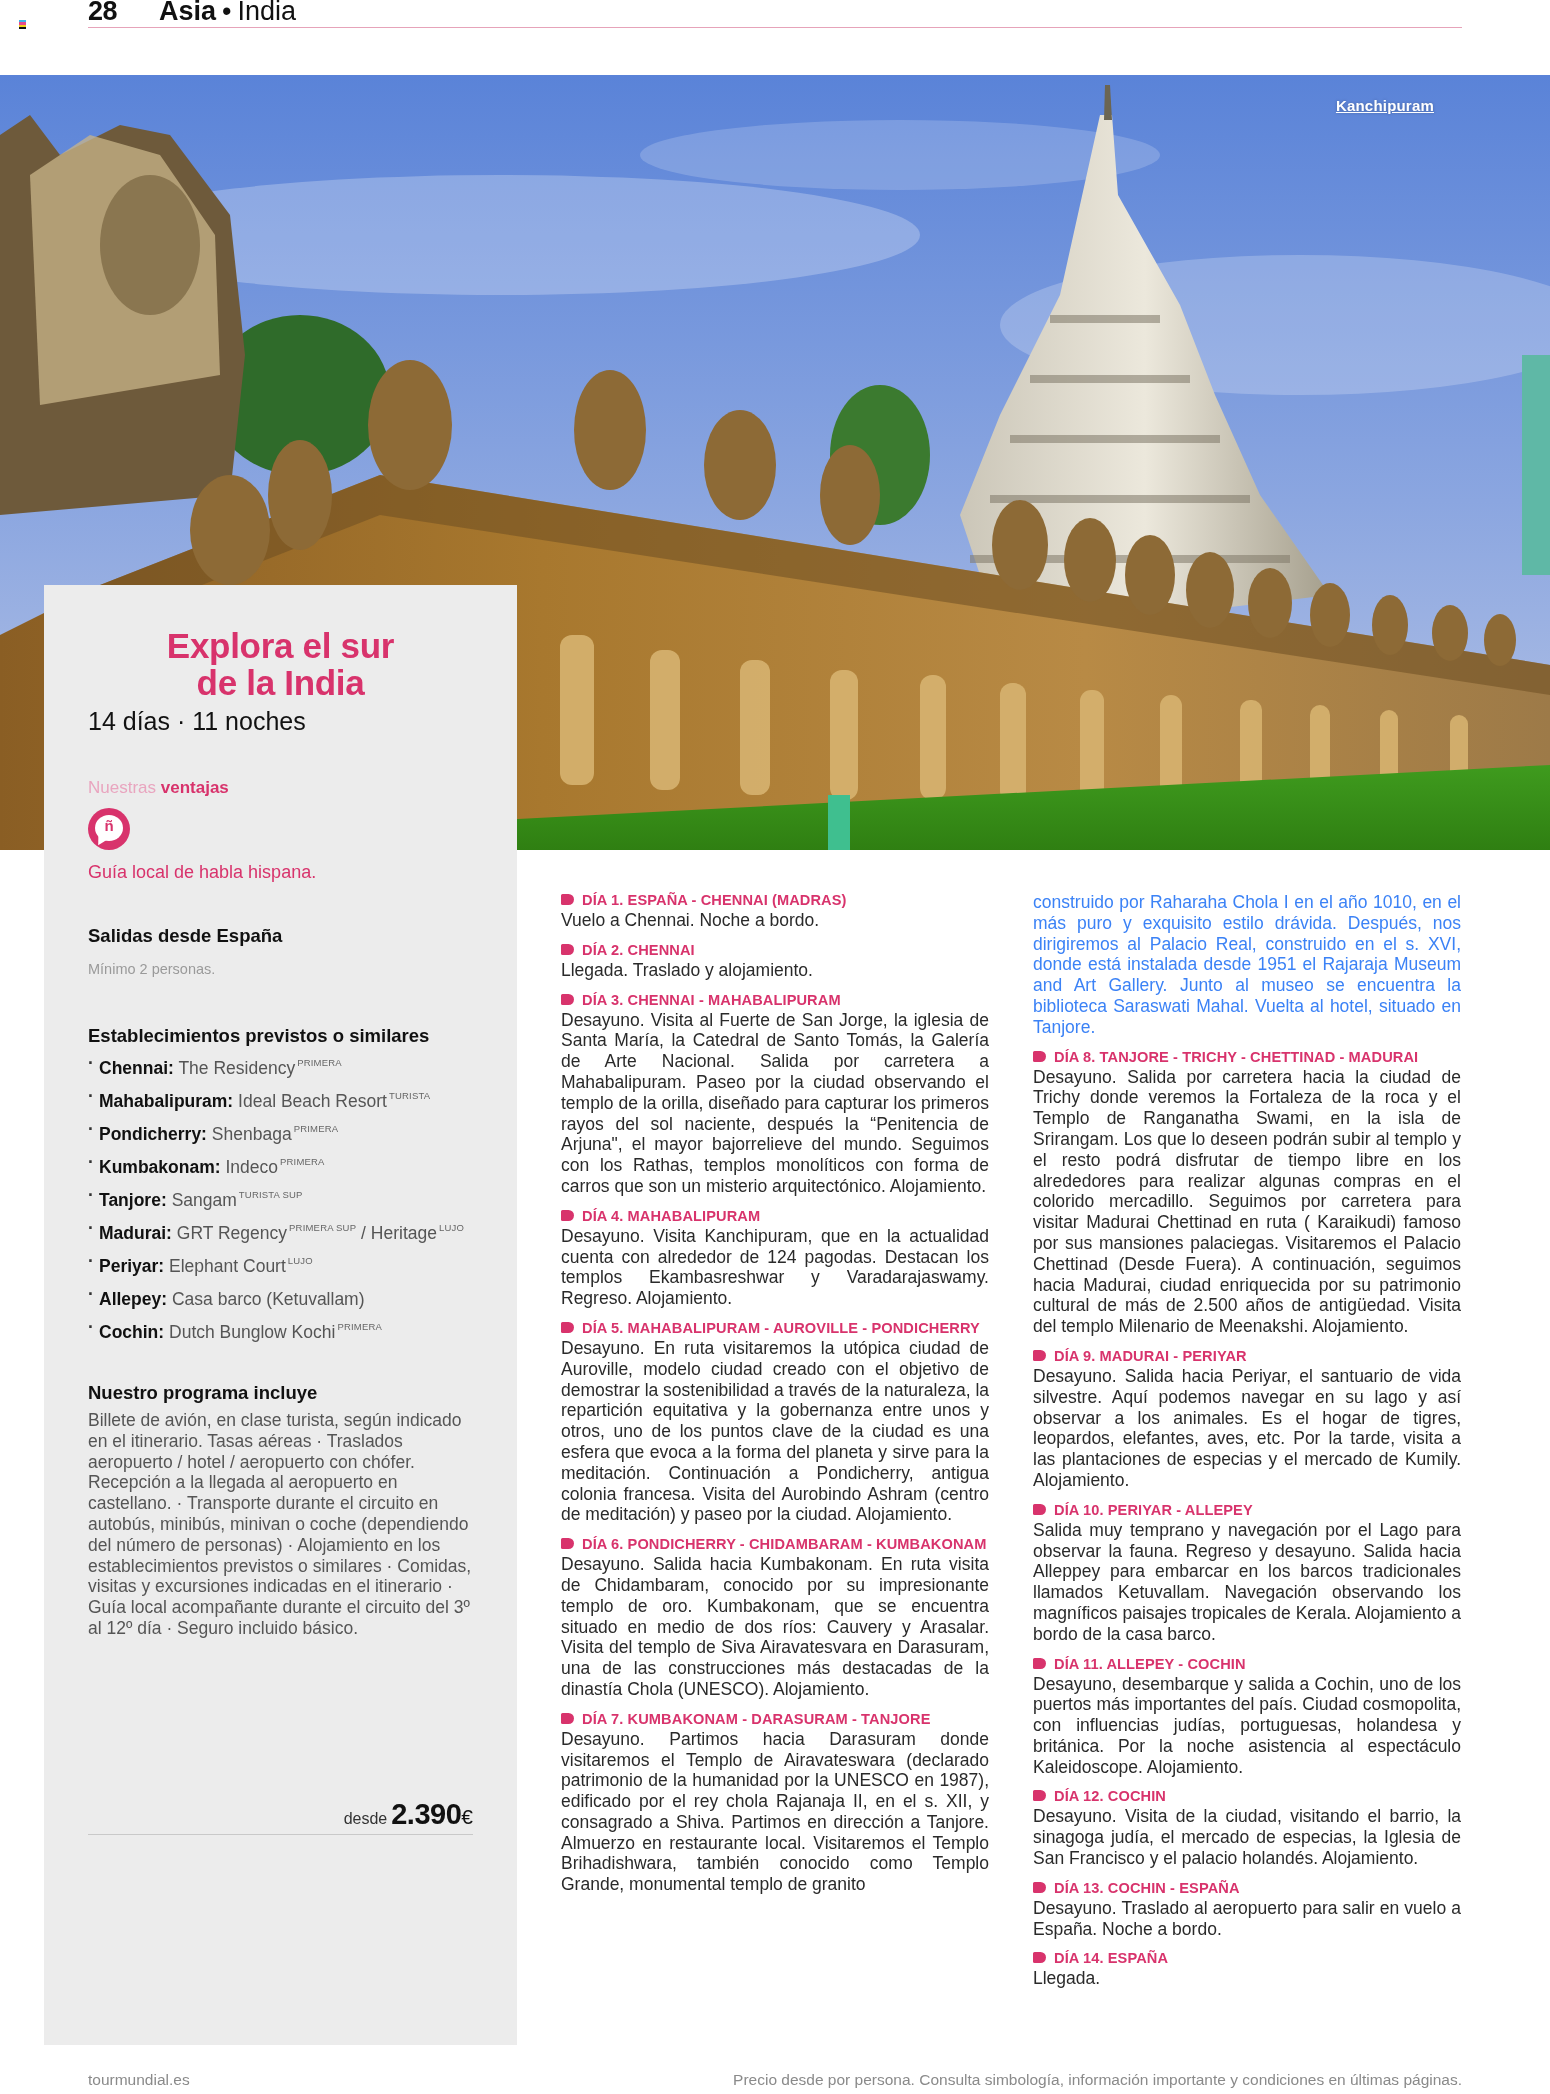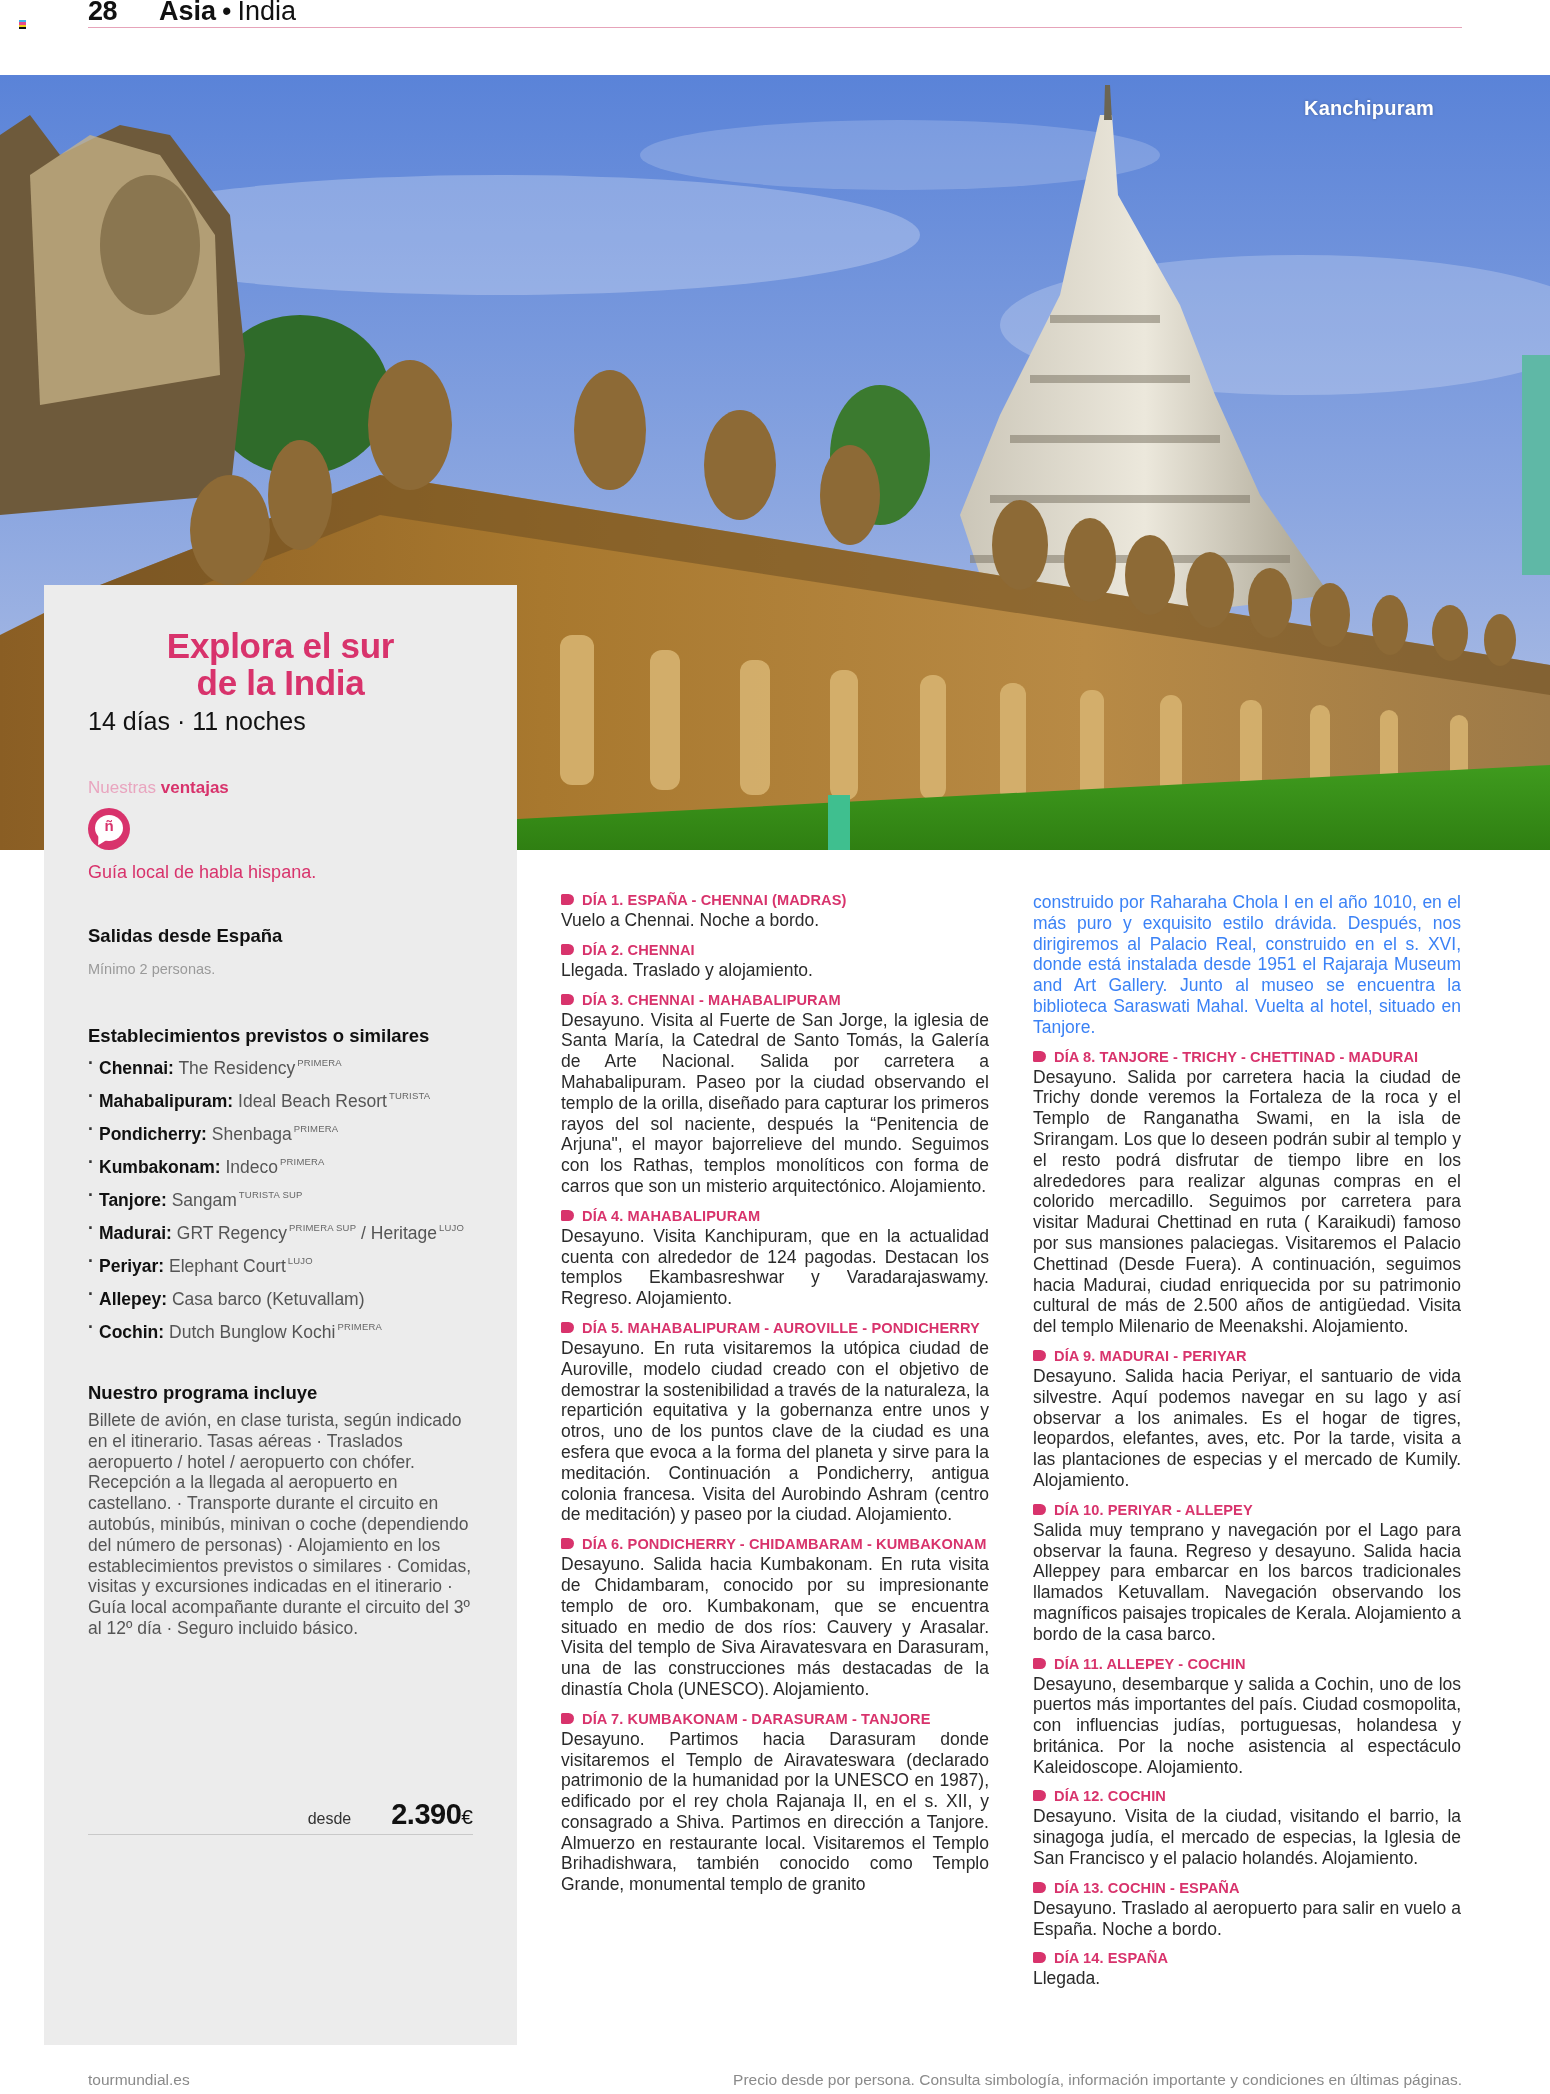"Kanchipuram" .photo-caption { font-size: 20px -> 15px; text-decoration: none -> underline }
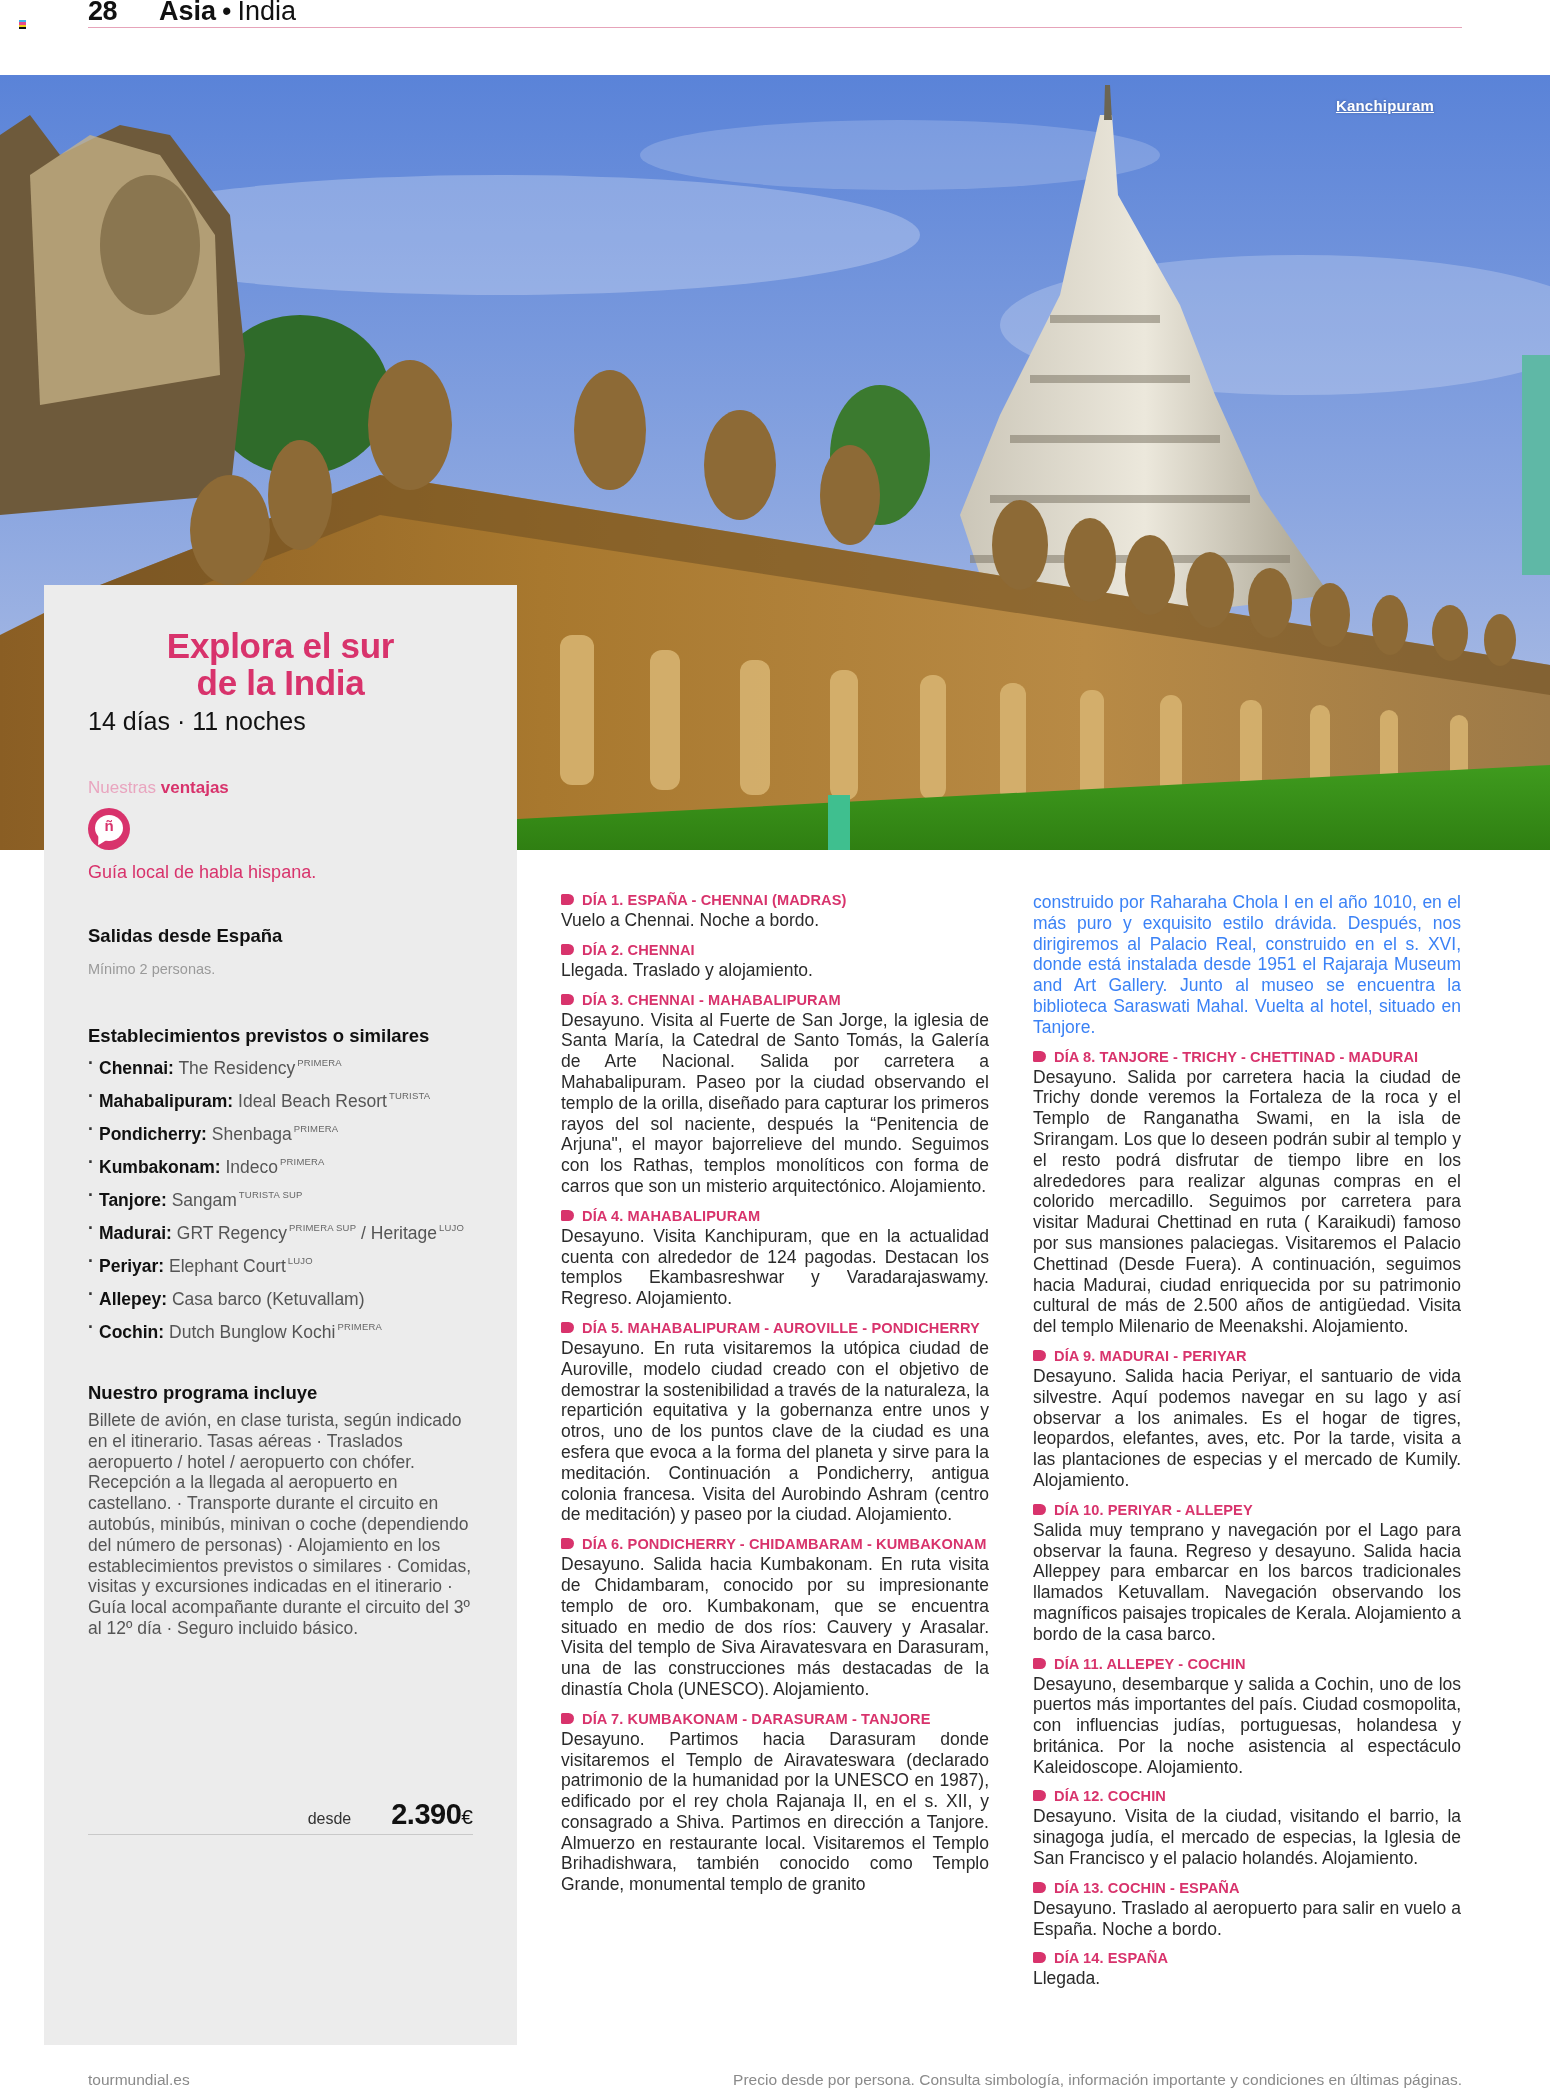"2.390" .price-amount { margin-left: 36px -> none }
